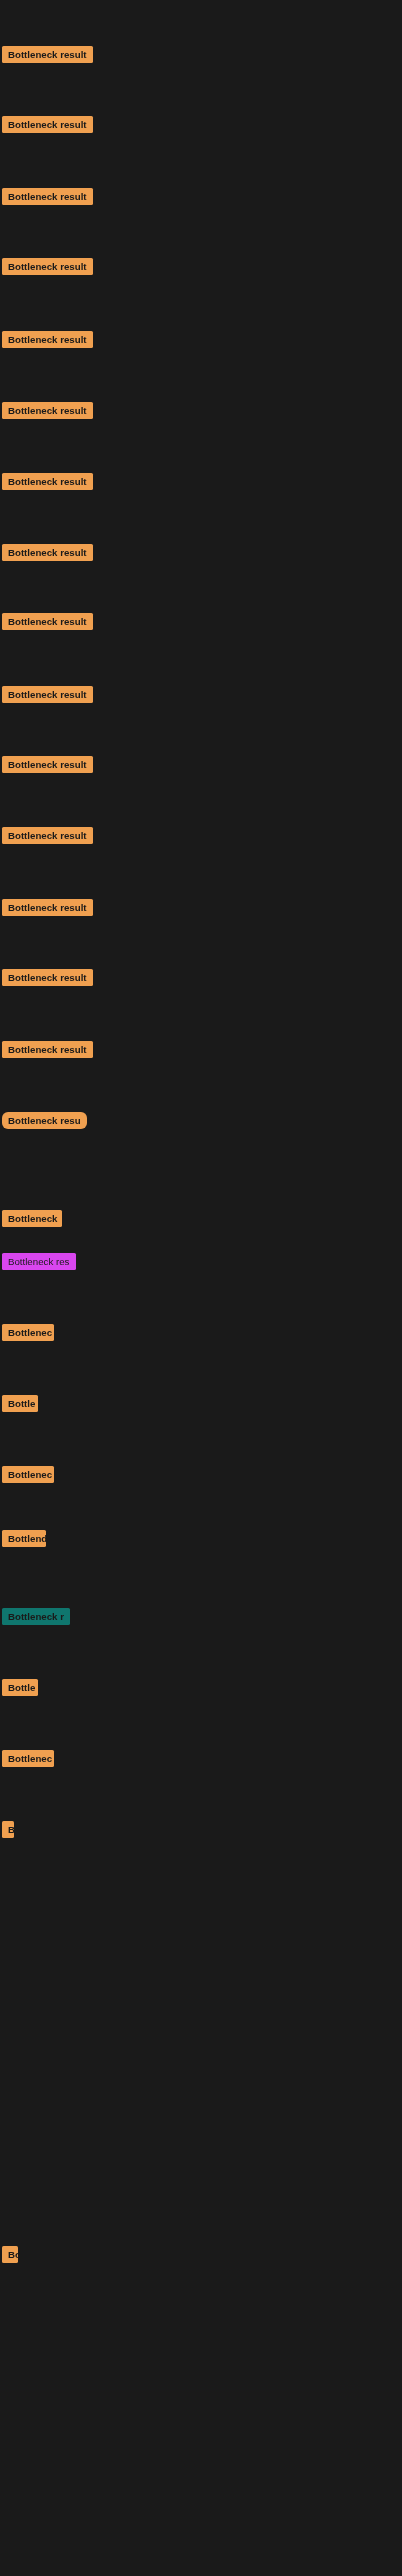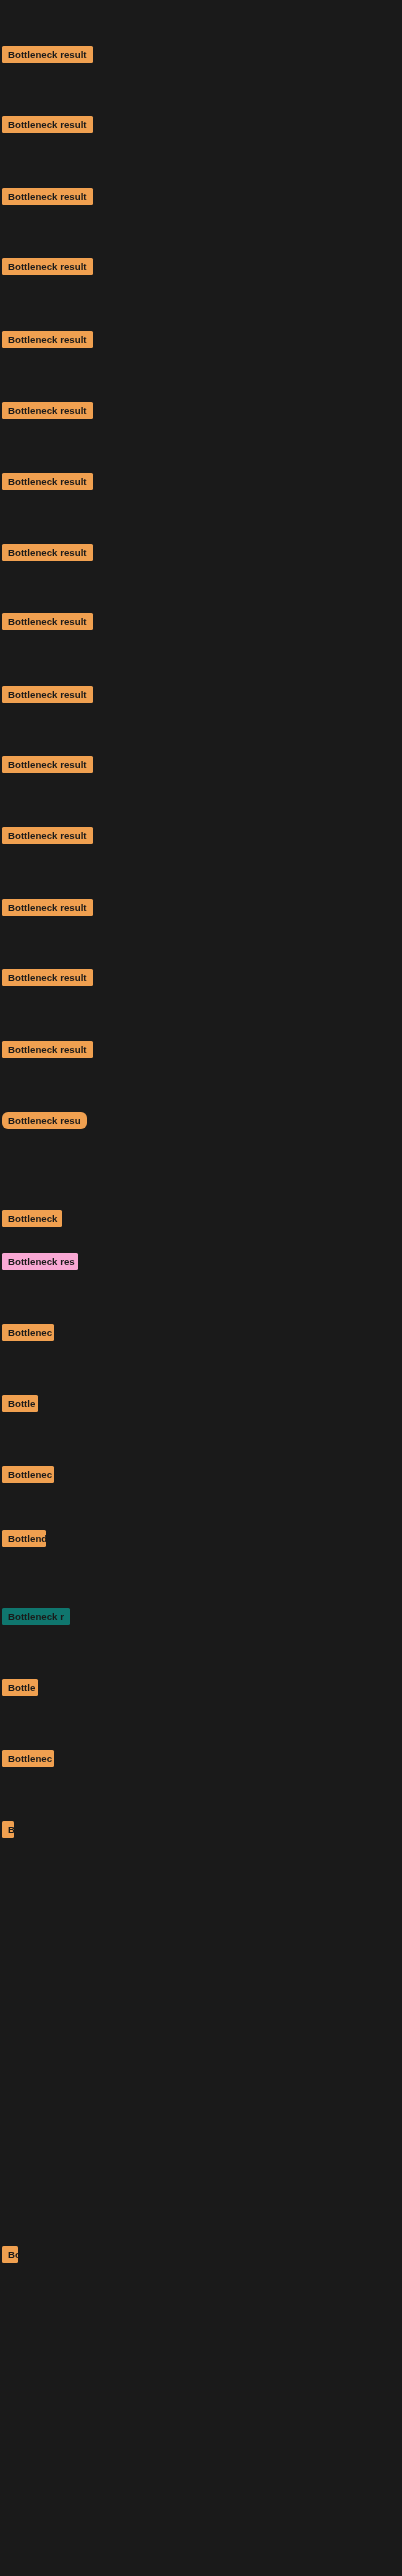"Bottleneck res" div { background-color: #f9a8d4 -> #d946ef; font-weight: bold -> normal }
